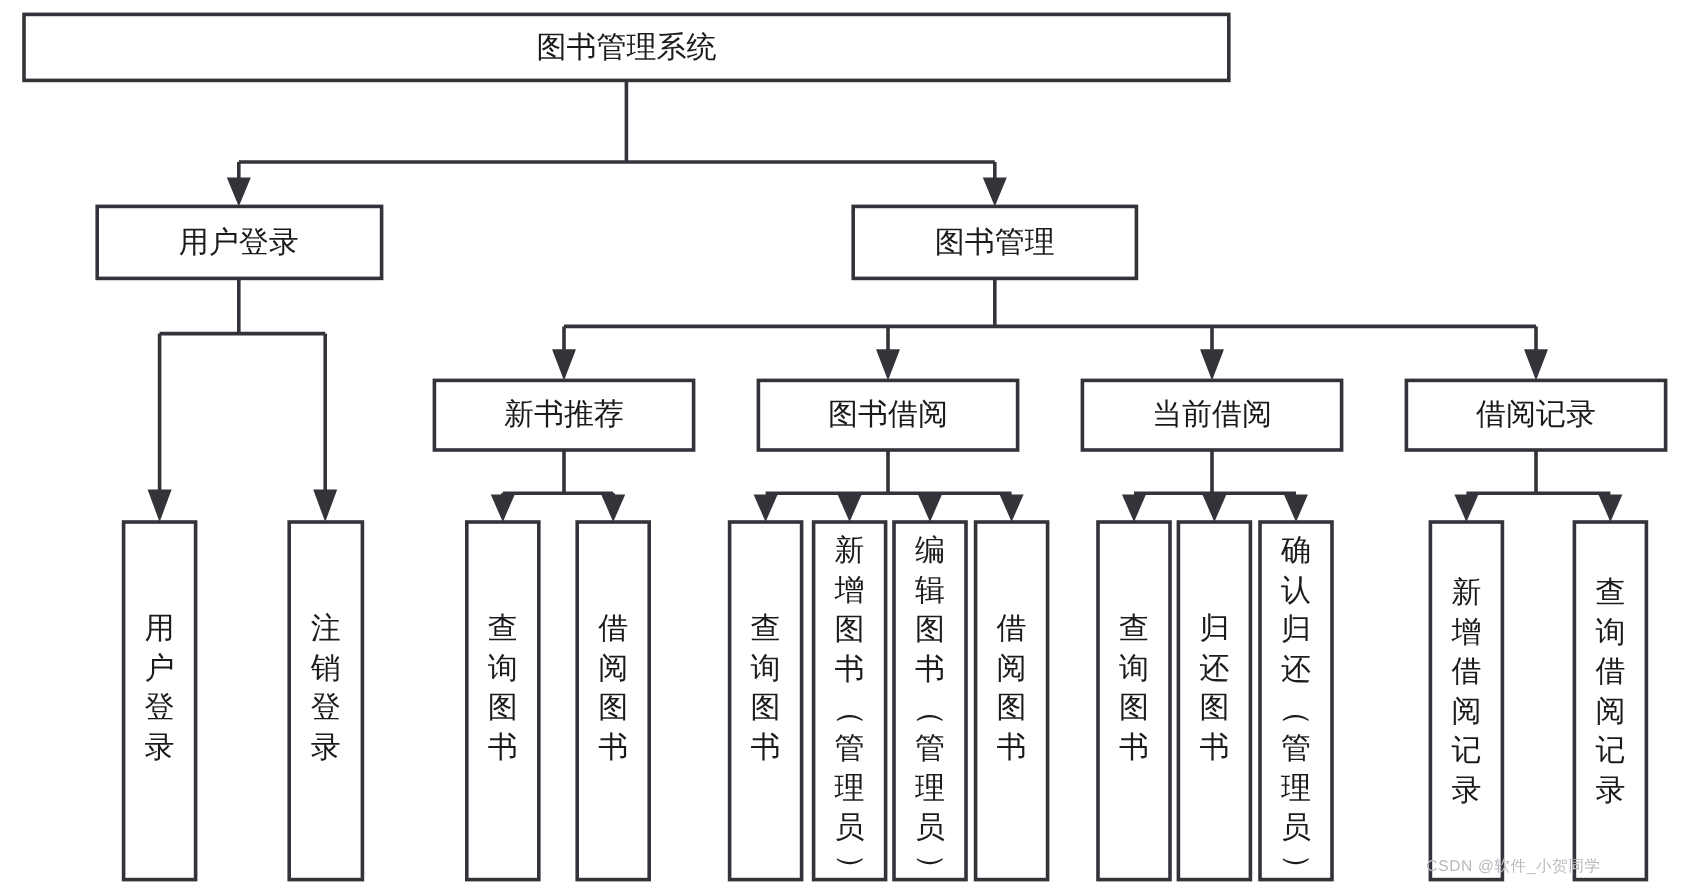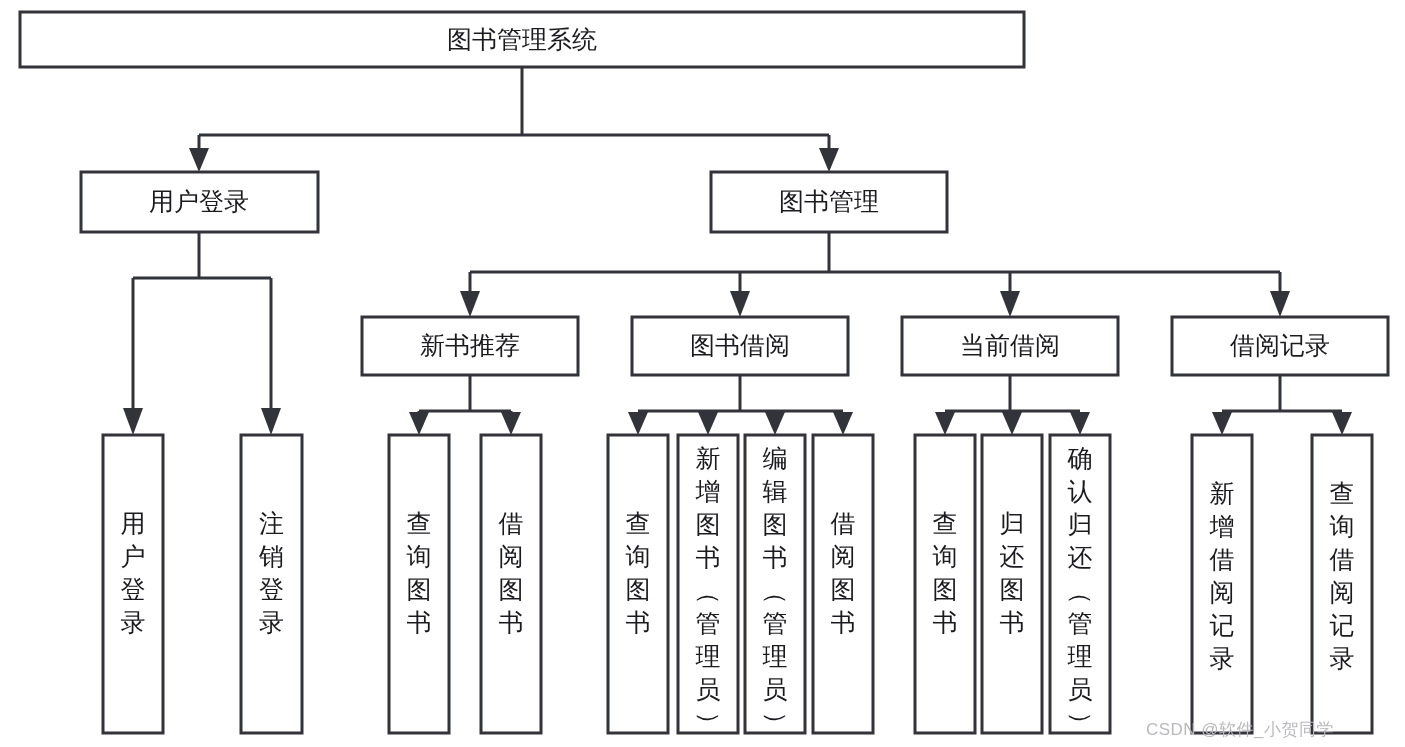"CSDN @软件_小贺同学" .watermark-text { bottom: 6px -> 16px; font-size: 17px -> 13px }
